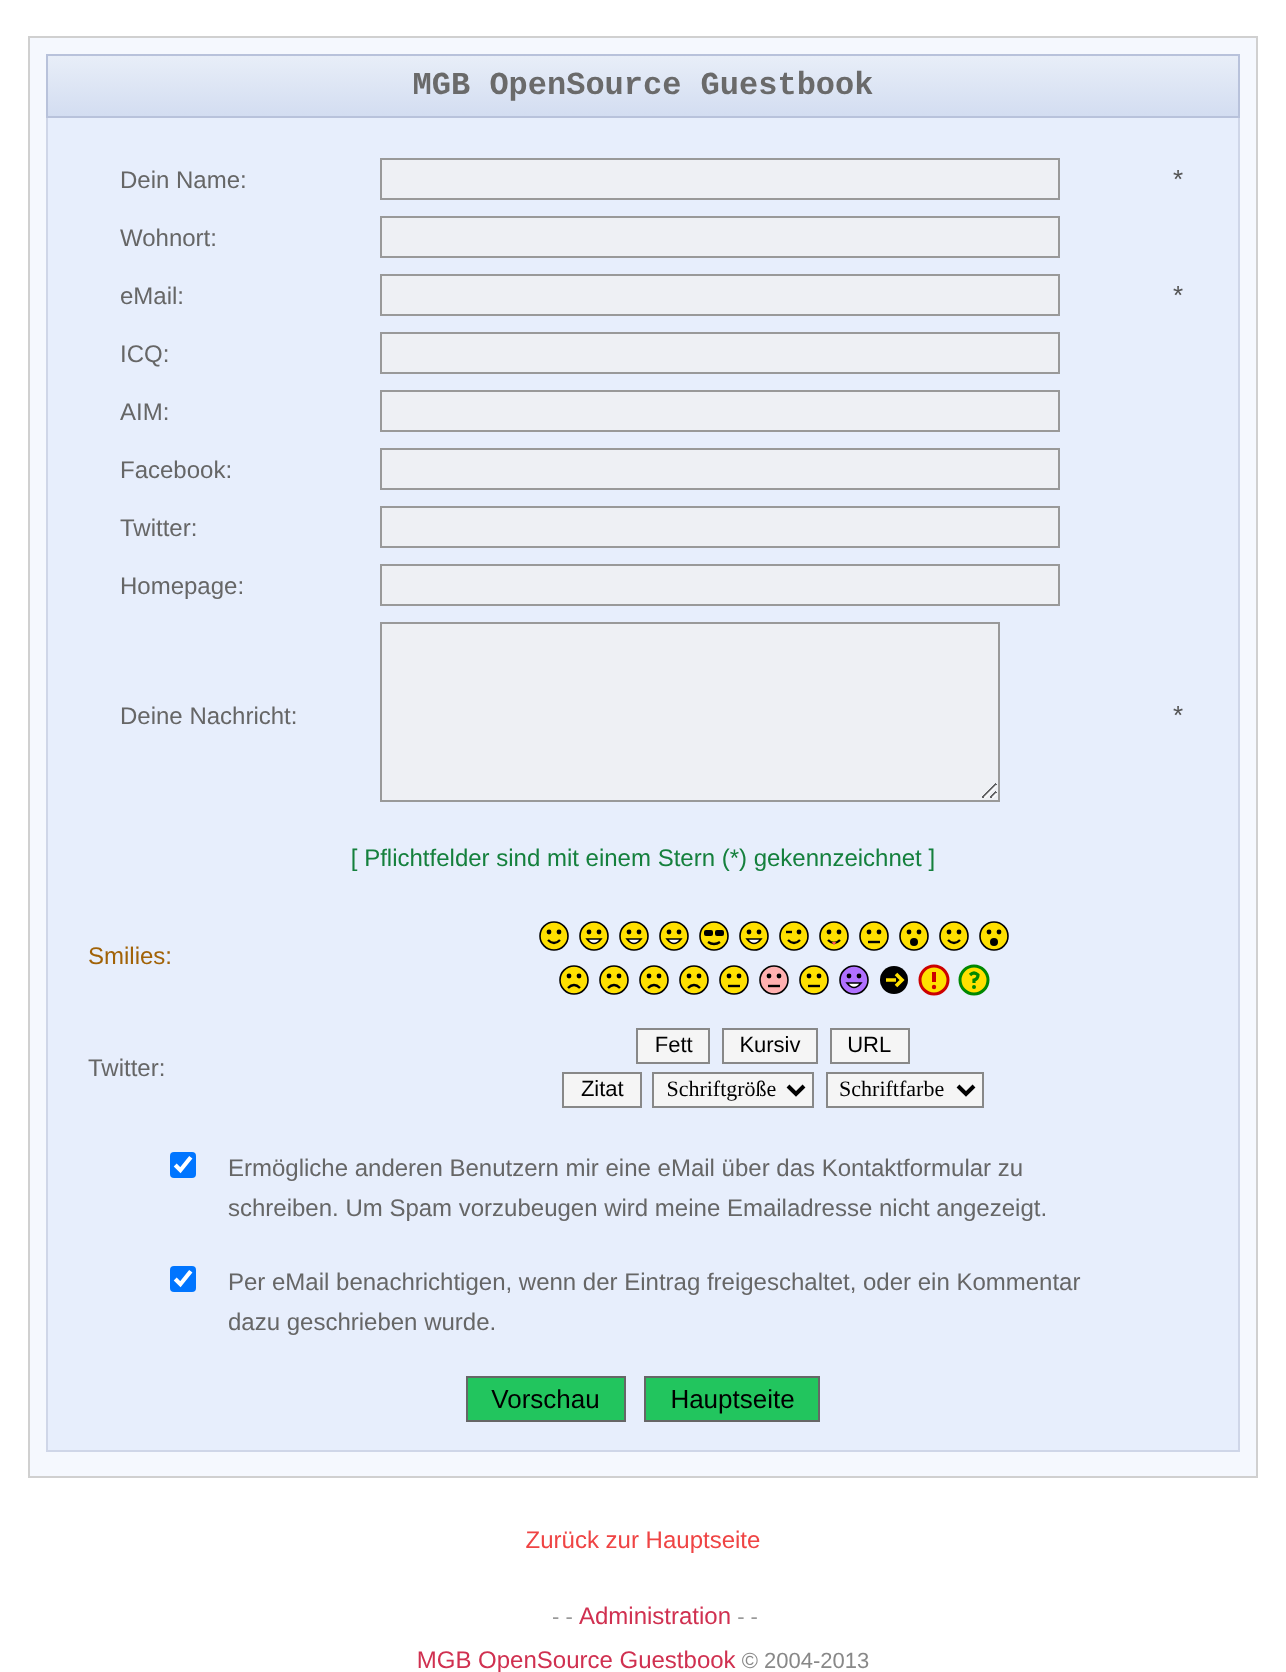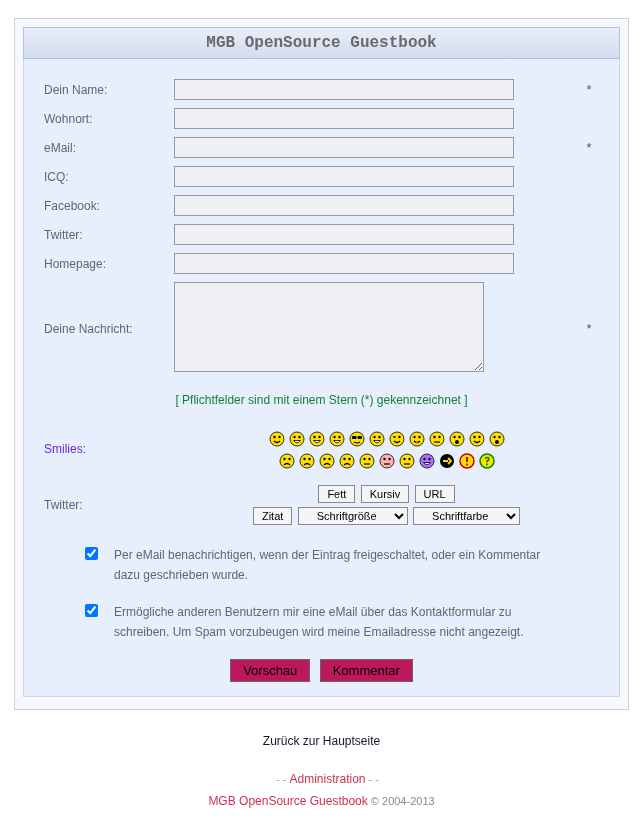"Dein Name:" .row { margin-left: none -> 16px }
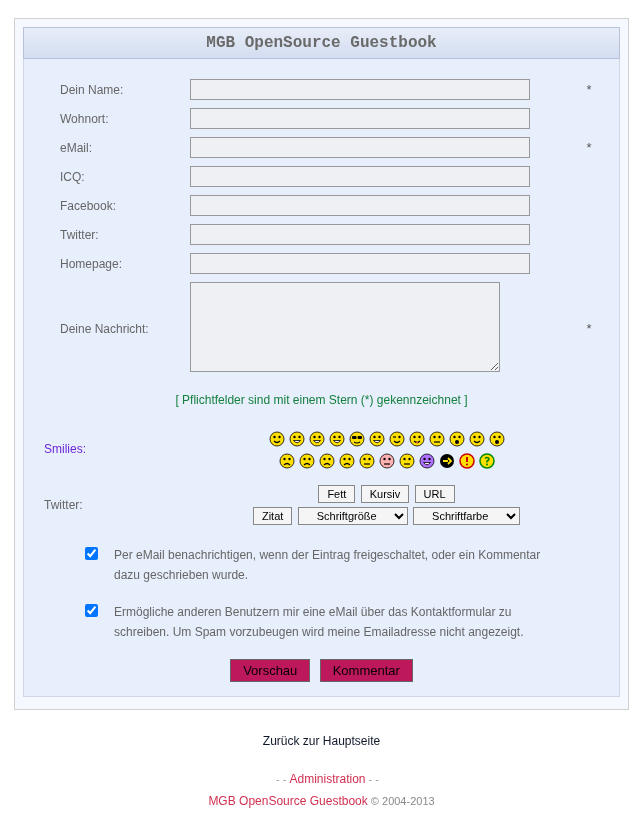"AIM:" div.row { html: none -> <div> <div>AIM:</div> <div><input></div> <div></div> </div> }
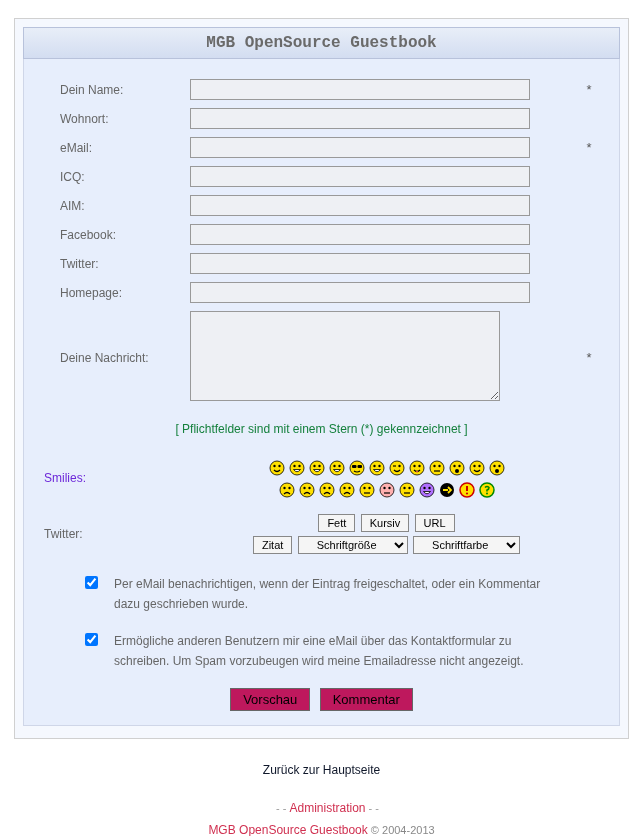"Smilies:" .smi-row .lab { color: #6d28d9 -> #a16207 }
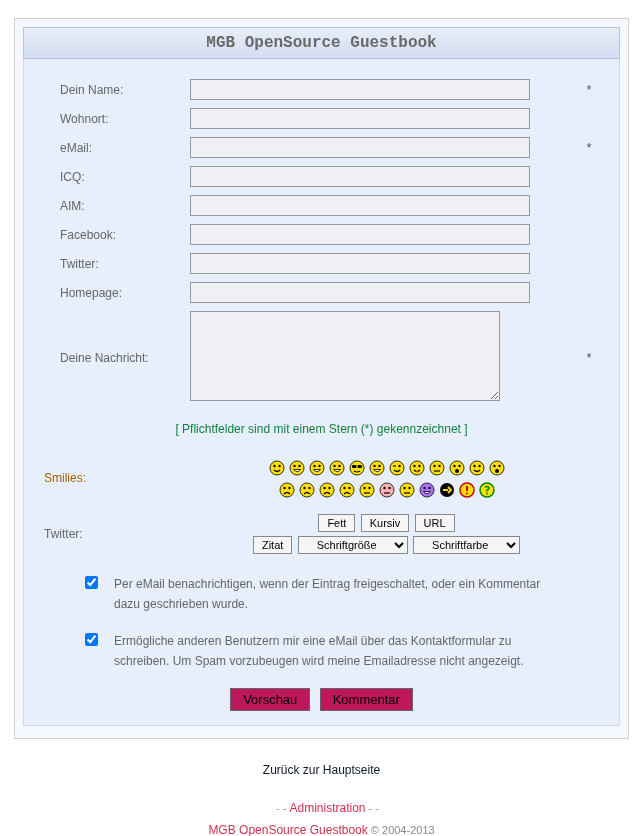"Schriftgröße" .bb-btns select { font-family: none -> Liberation Serif, serif; padding: 1px 14px -> 1px 2px }
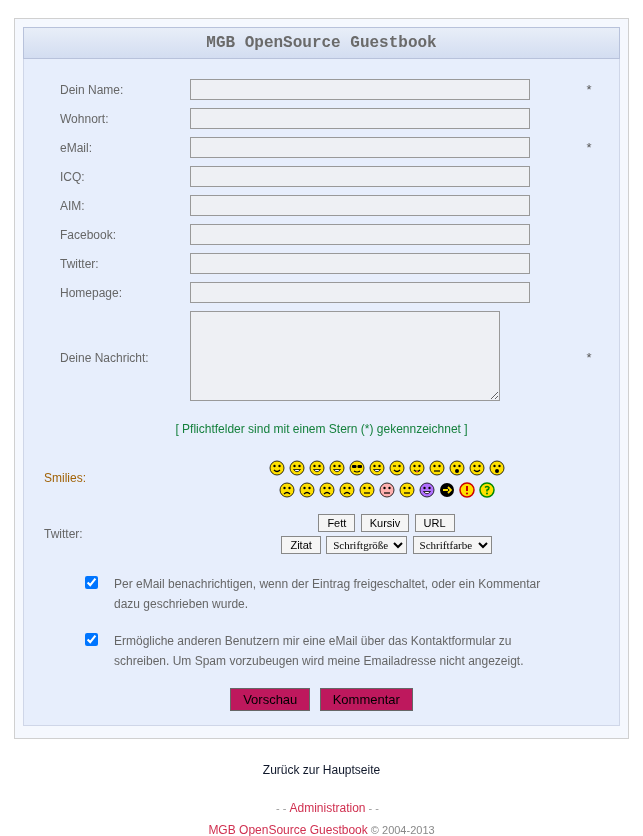"Per eMail benachrichtigen, wenn der" div.chk-row { order: before "Ermögliche anderen Benutzern mir eine" -> after "Ermögliche anderen Benutzern mir eine" }
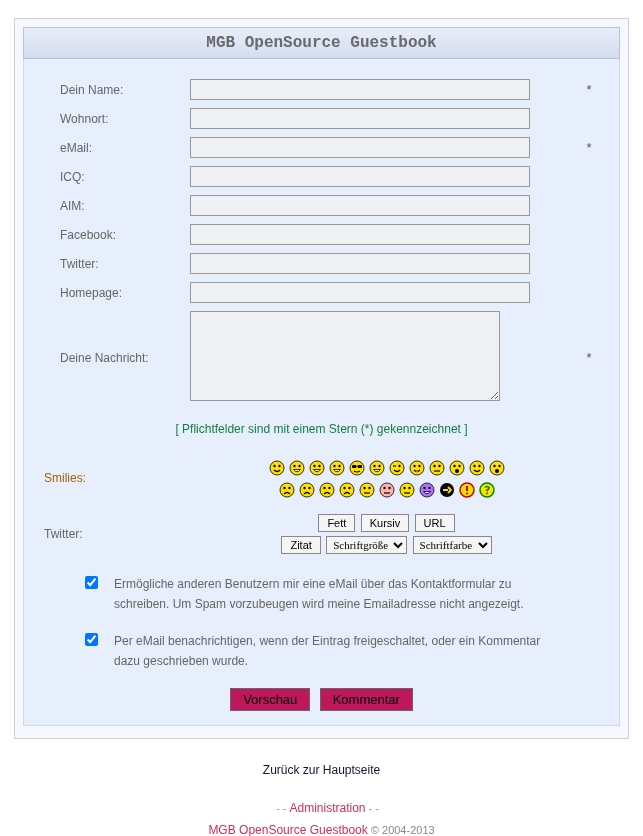"Vorschau" .submit-row button { background: #be185d -> #22c55e }
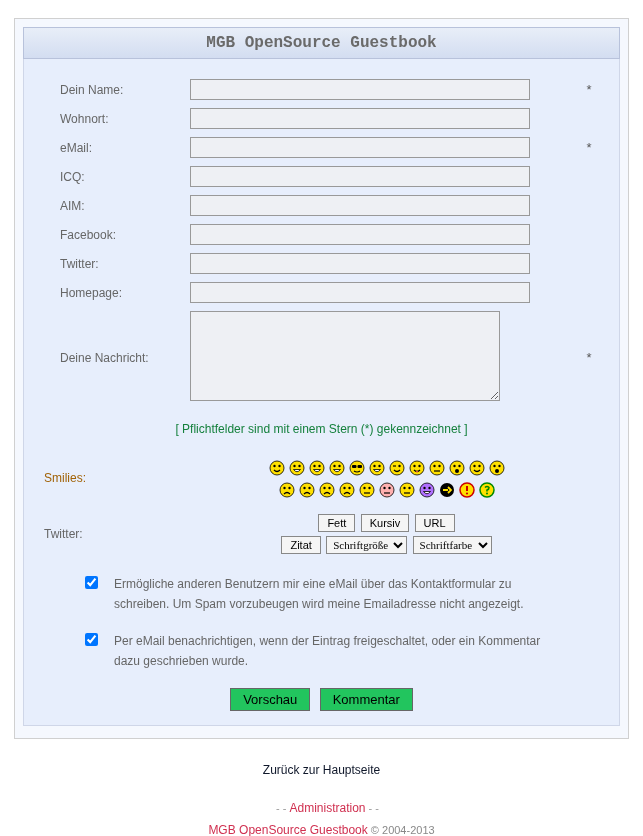"Kommentar" button { text: Kommentar -> Hauptseite }
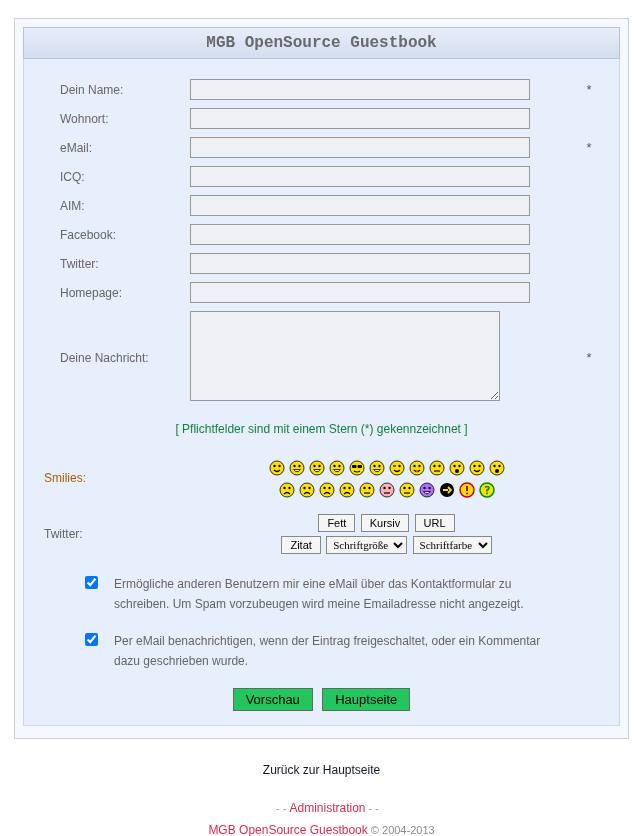"Zurück zur Hauptseite" .footer a { color: #0f172a -> #ef4444 }
